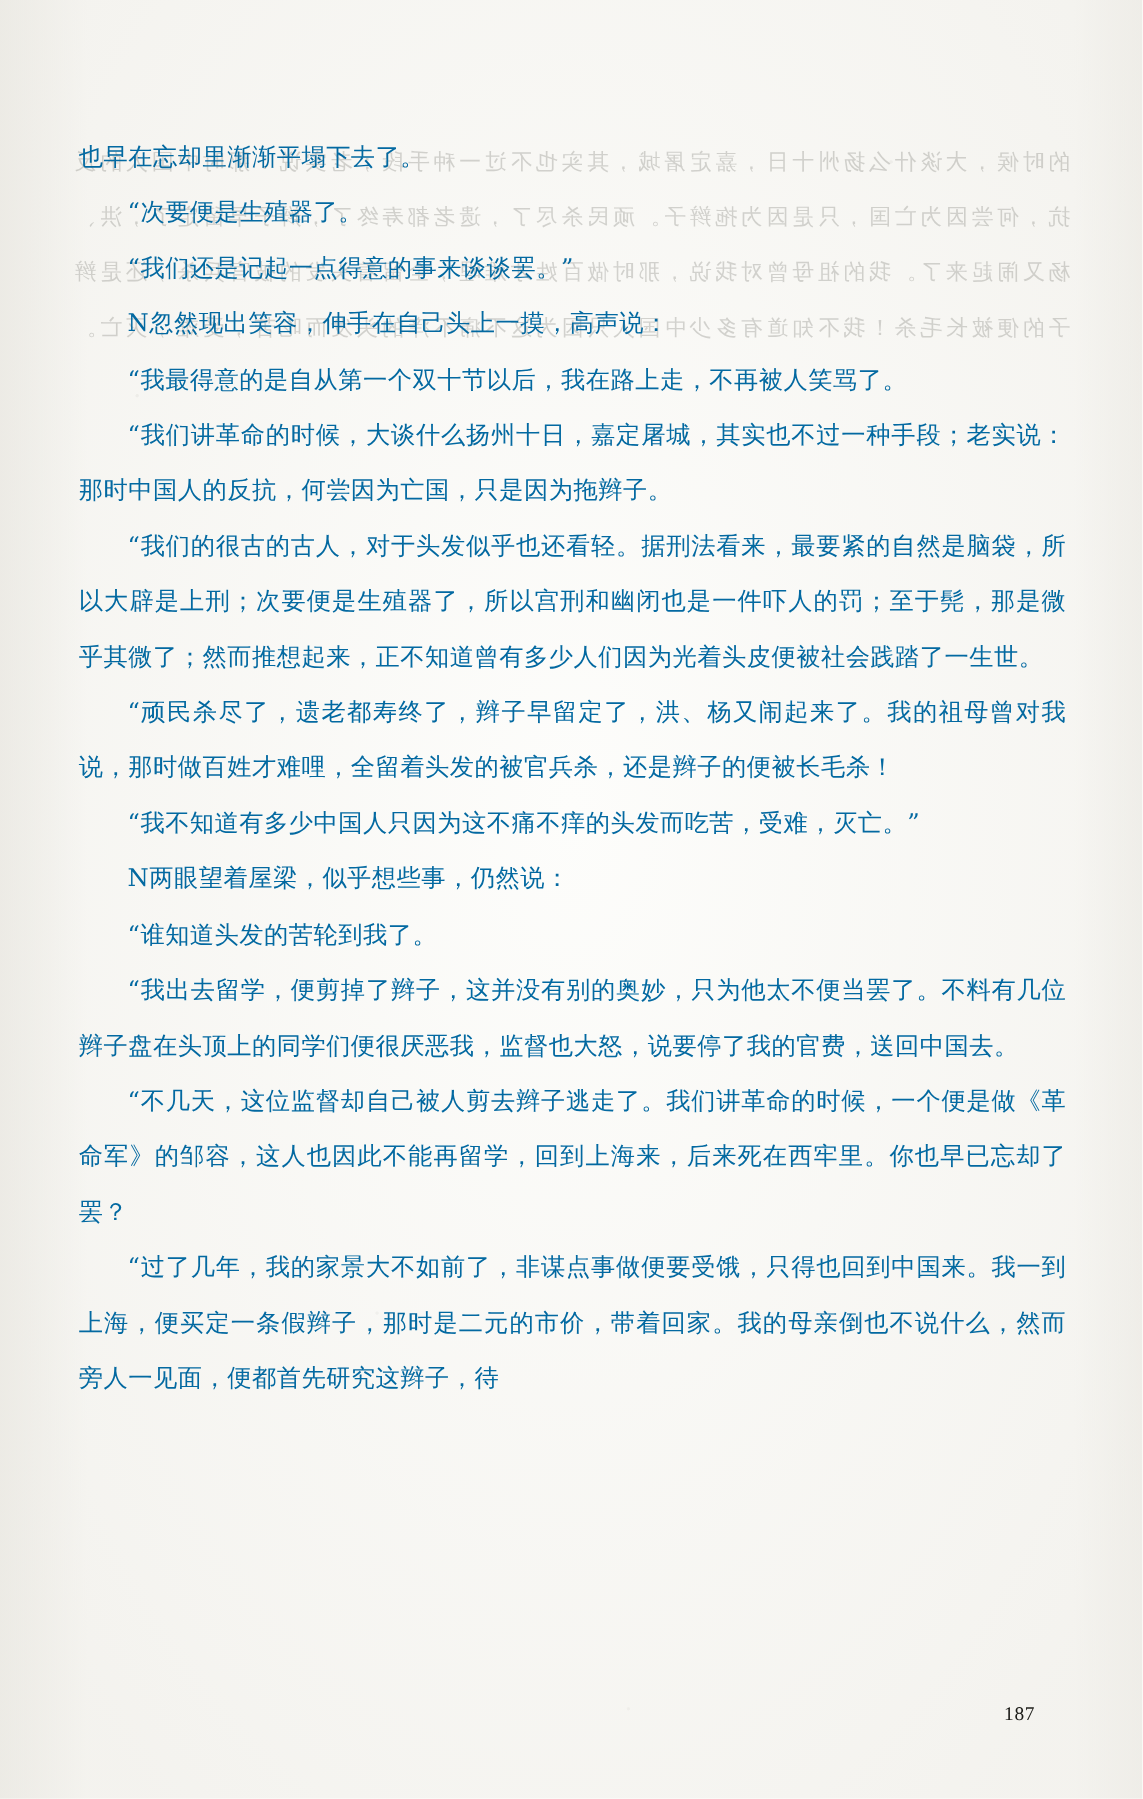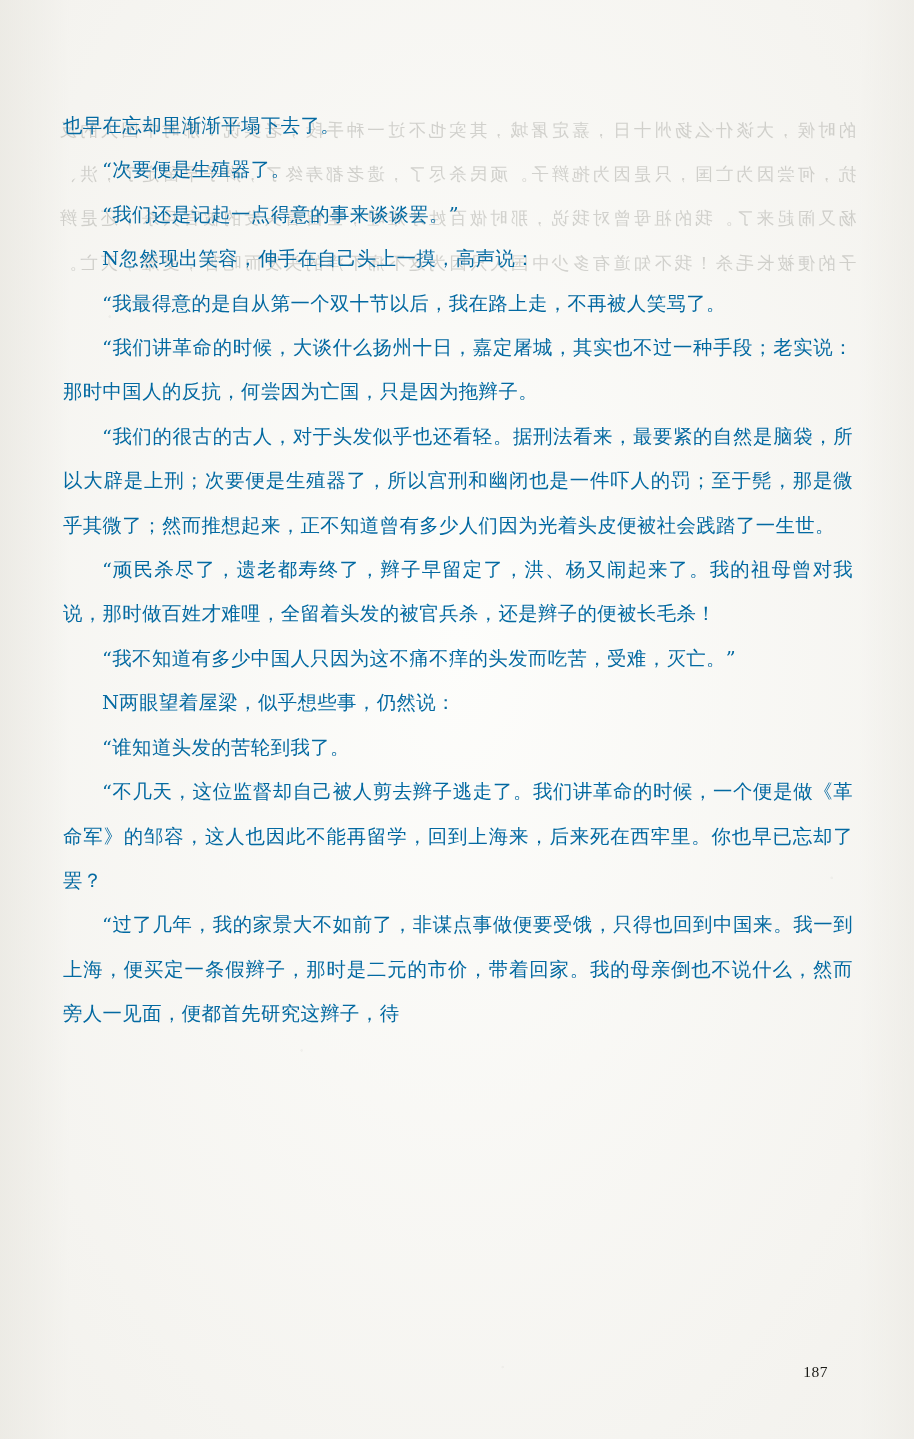"“我出去留学，便剪掉了辫子，这并没有别的奥妙，只为他太不便当罢了。不料有几位辫子" p.ind { html: none -> <p>“我出去留学，便剪掉了辫子，这并没有别的奥妙，只为他太不便当罢了。不料有几位辫子盘在头顶上的同学们便很厌恶我，监督也大怒，说要停了我的官费，送回中国去。</p> }
